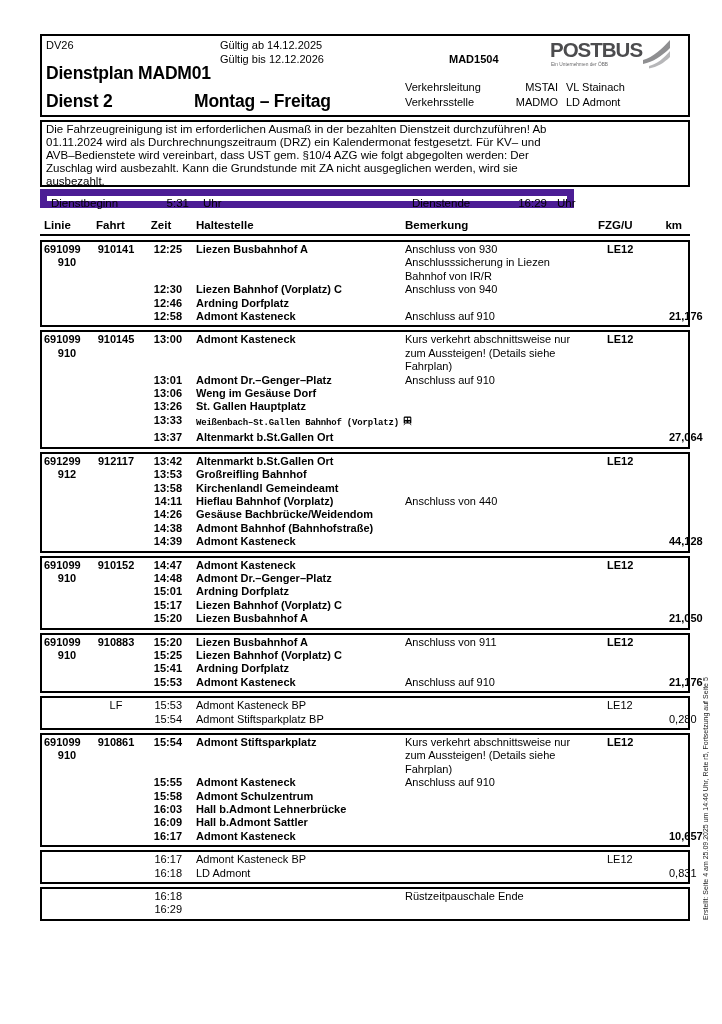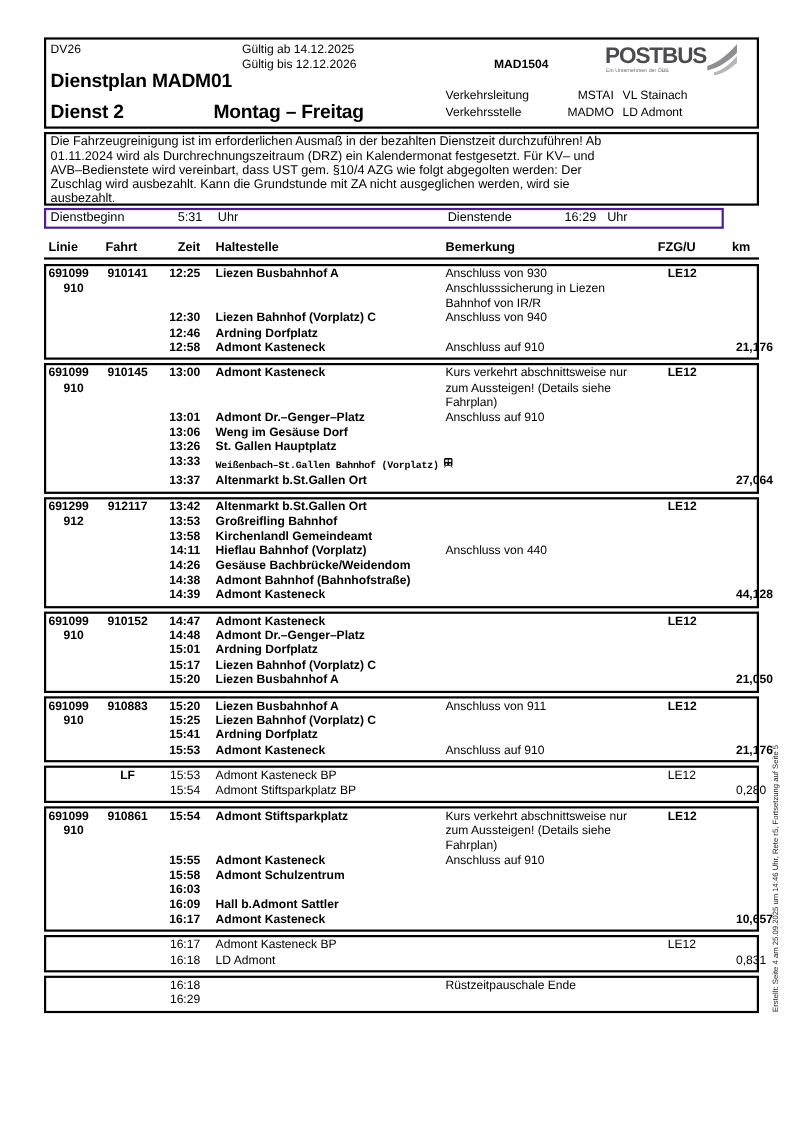"Dienstbeginn" .duty-box { border: 2px solid #4c1d95 -> 7px solid #4c1d95; width: 618px -> 534px }
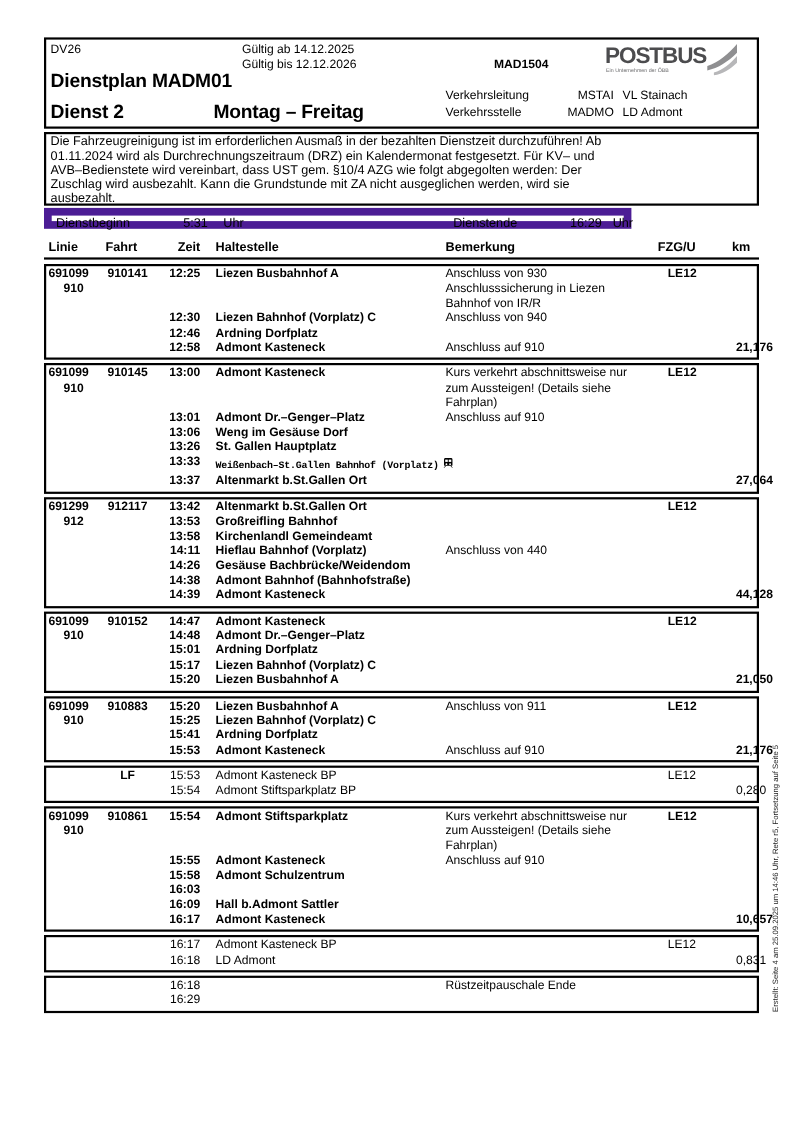"Zeit" span { text-align: right -> center }
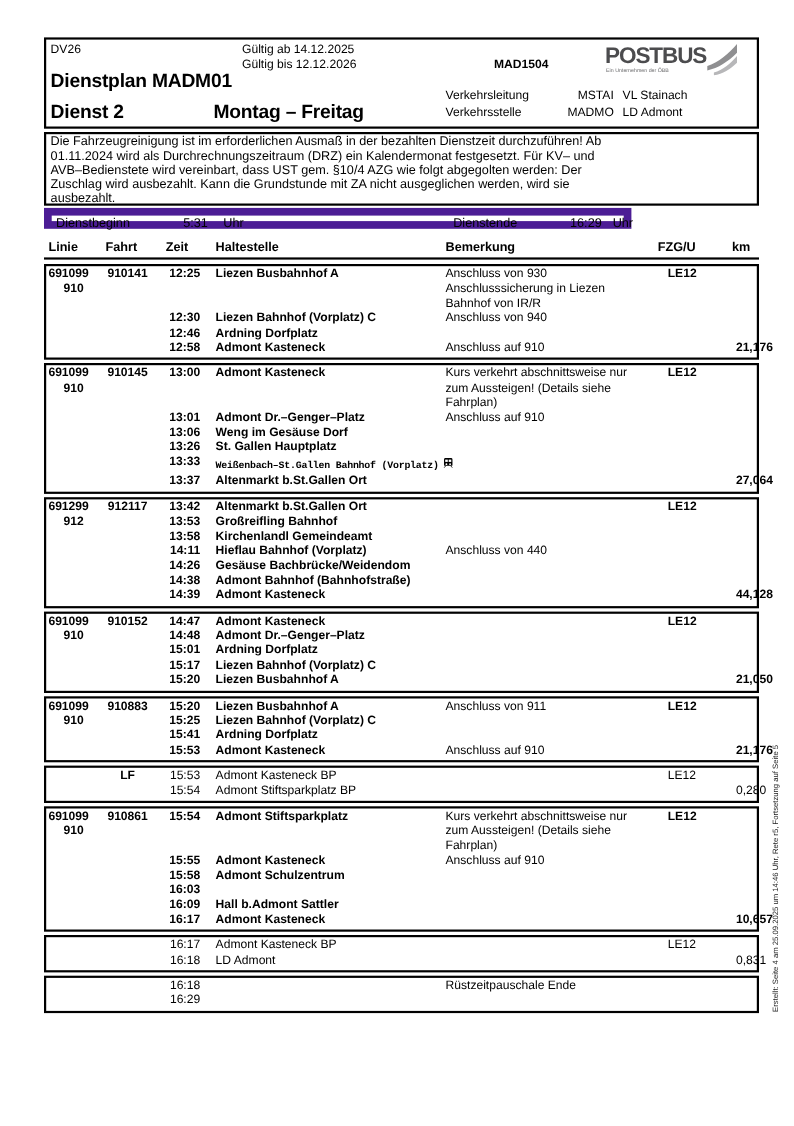"LF" .fahrt { font-weight: bold -> none }
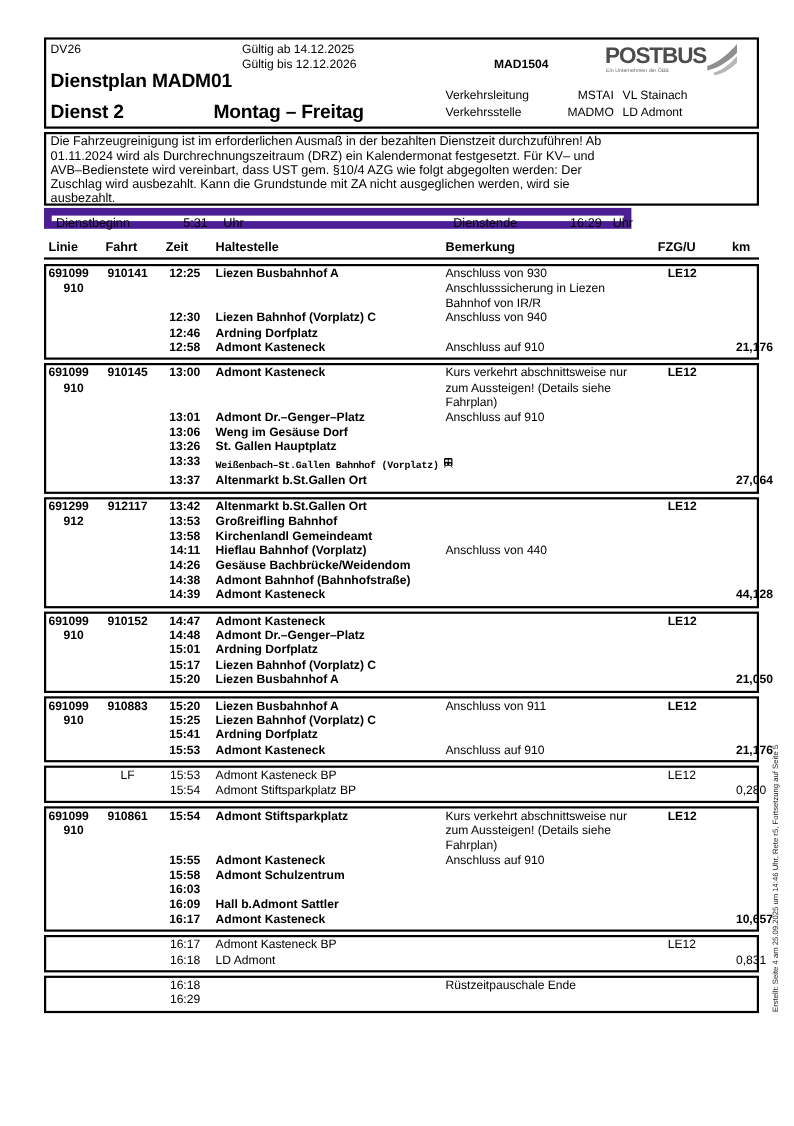"Hall b.Admont Lehnerbrücke" div.halt { html: none -> <div>Hall b.Admont Lehnerbrücke</div> }
